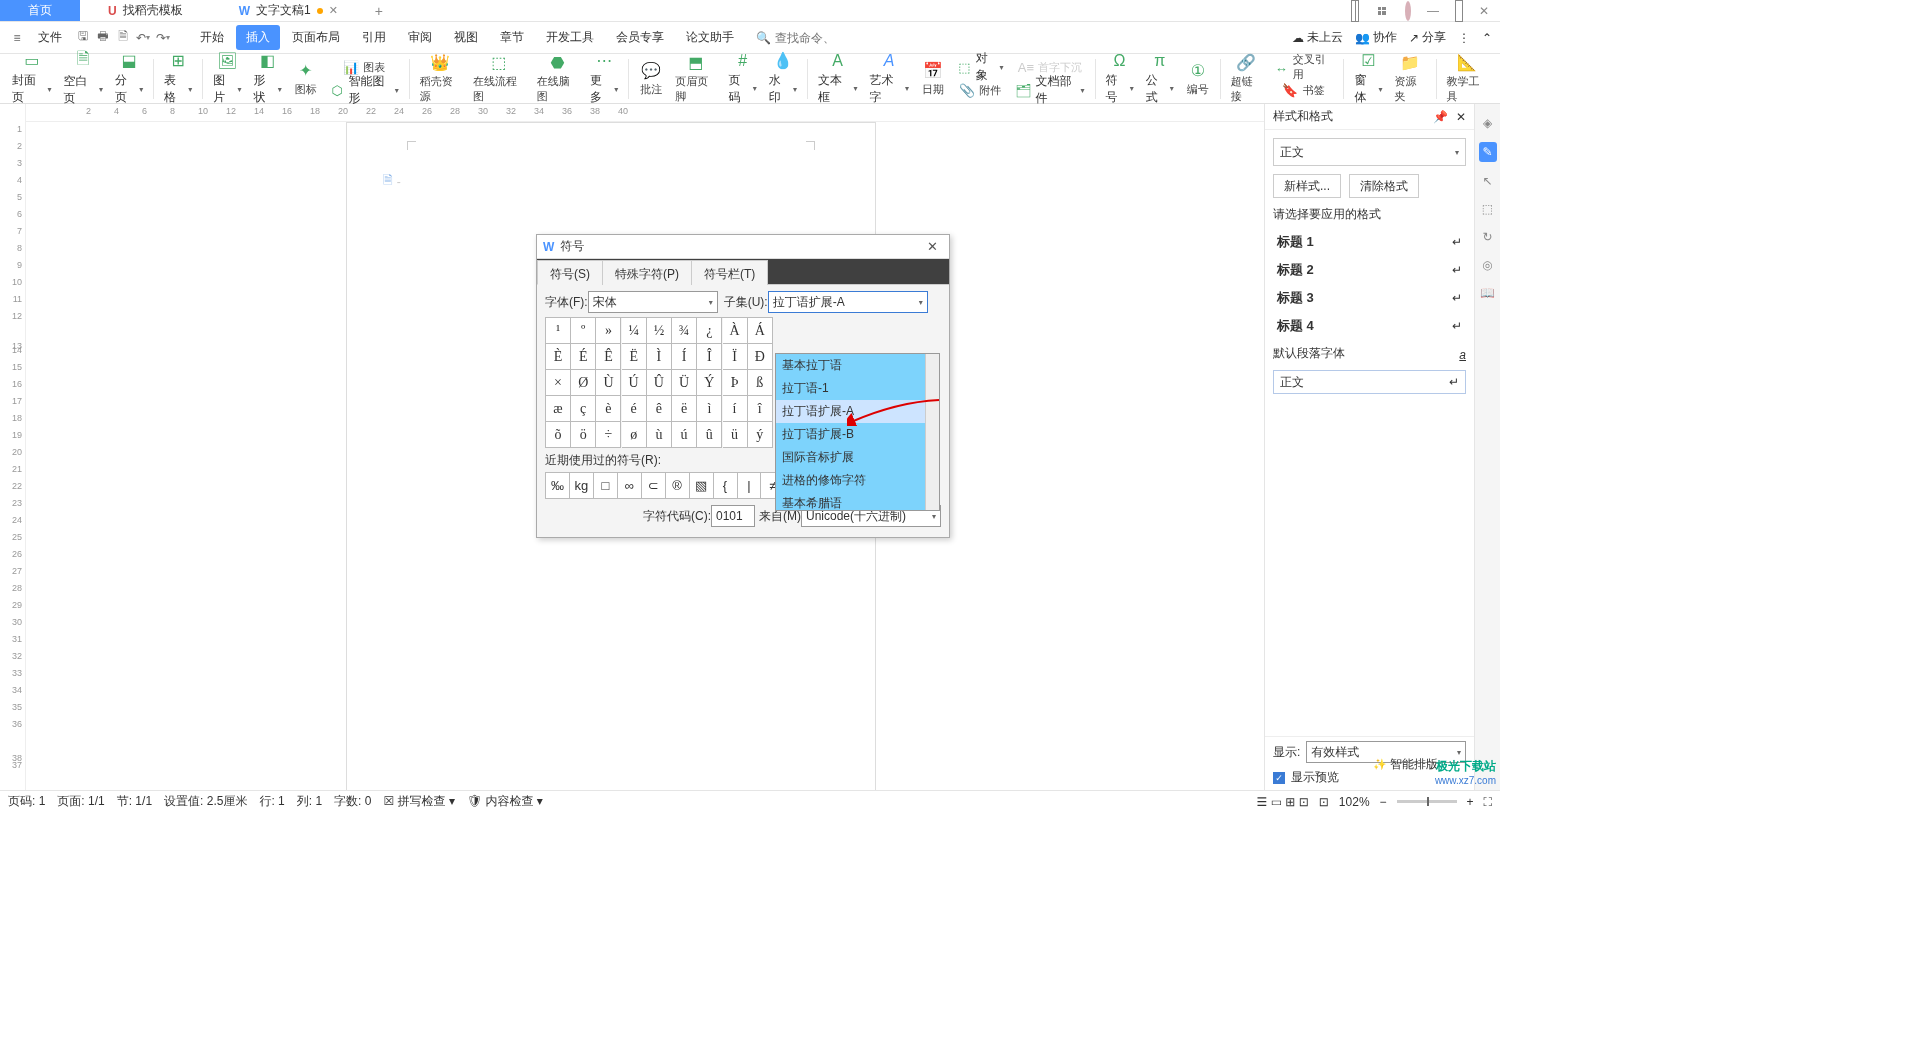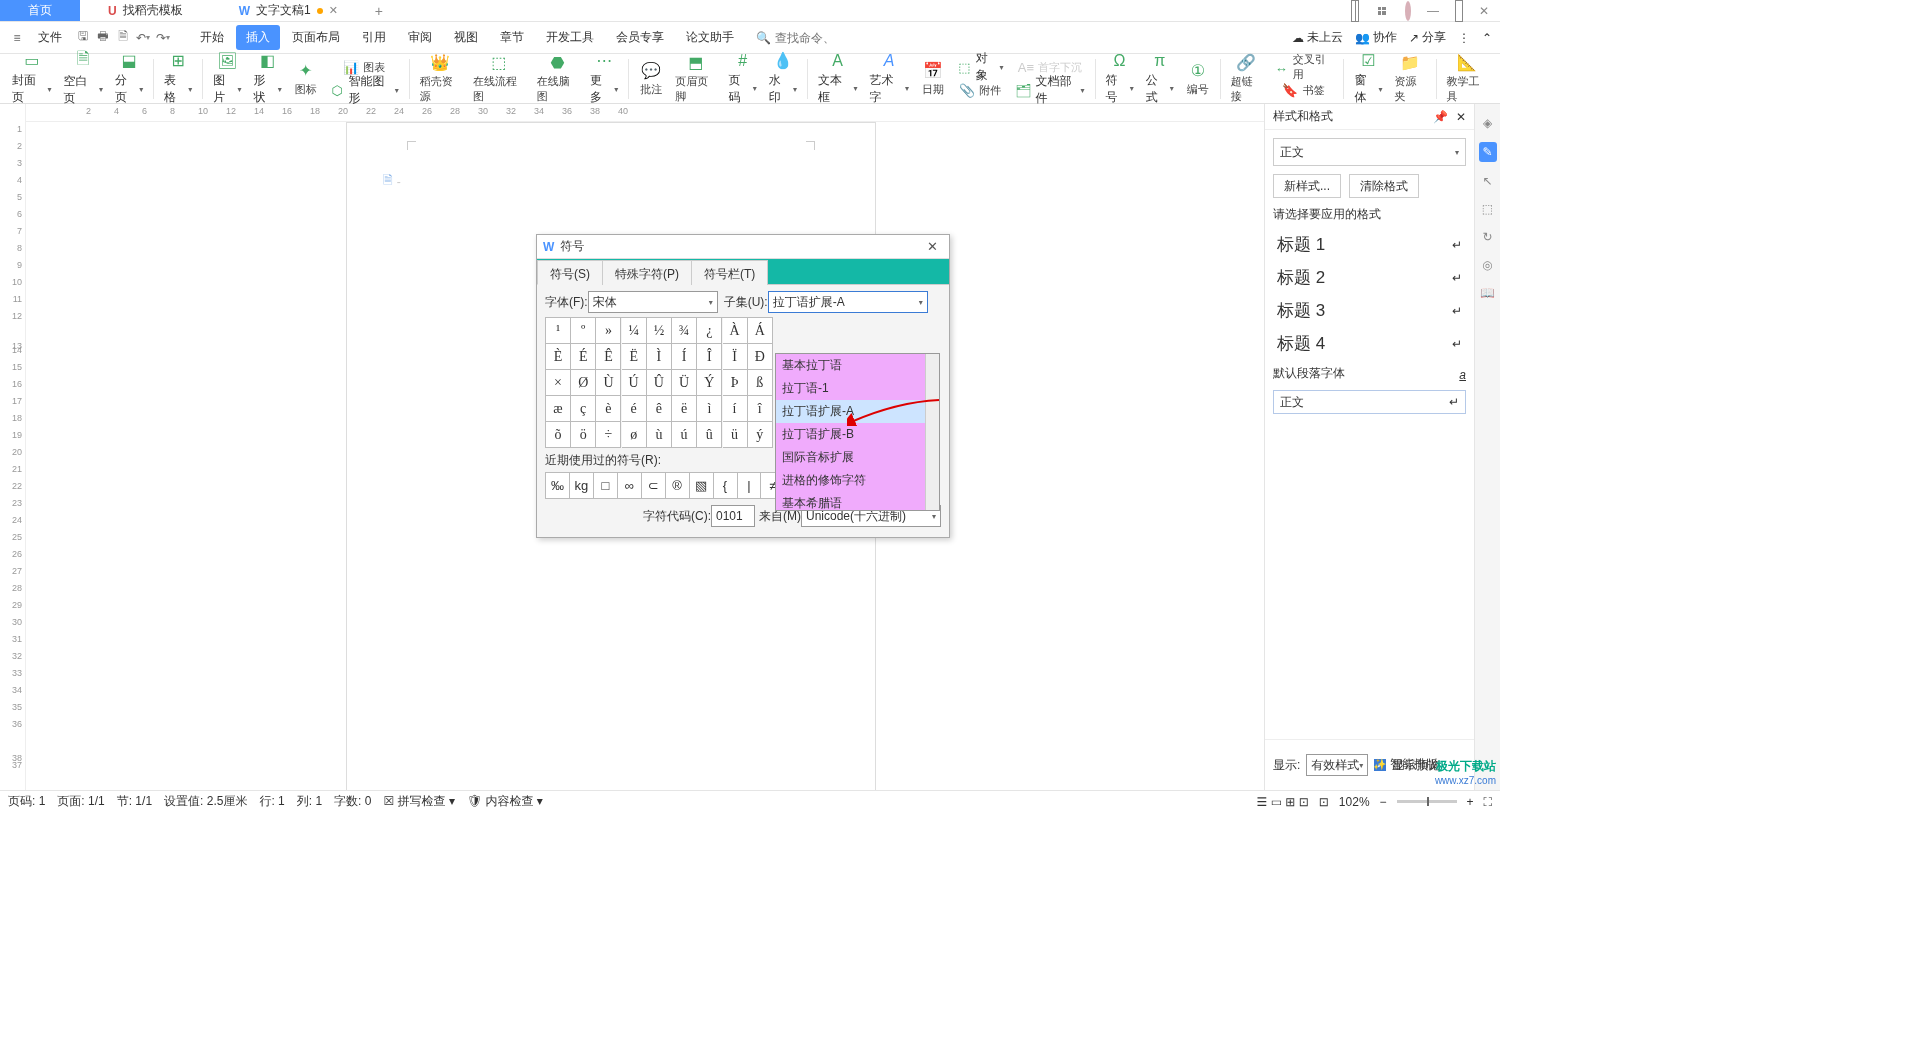"标题 1" .style-item .name { font-size: 17px -> 13px; font-weight: normal -> bold }
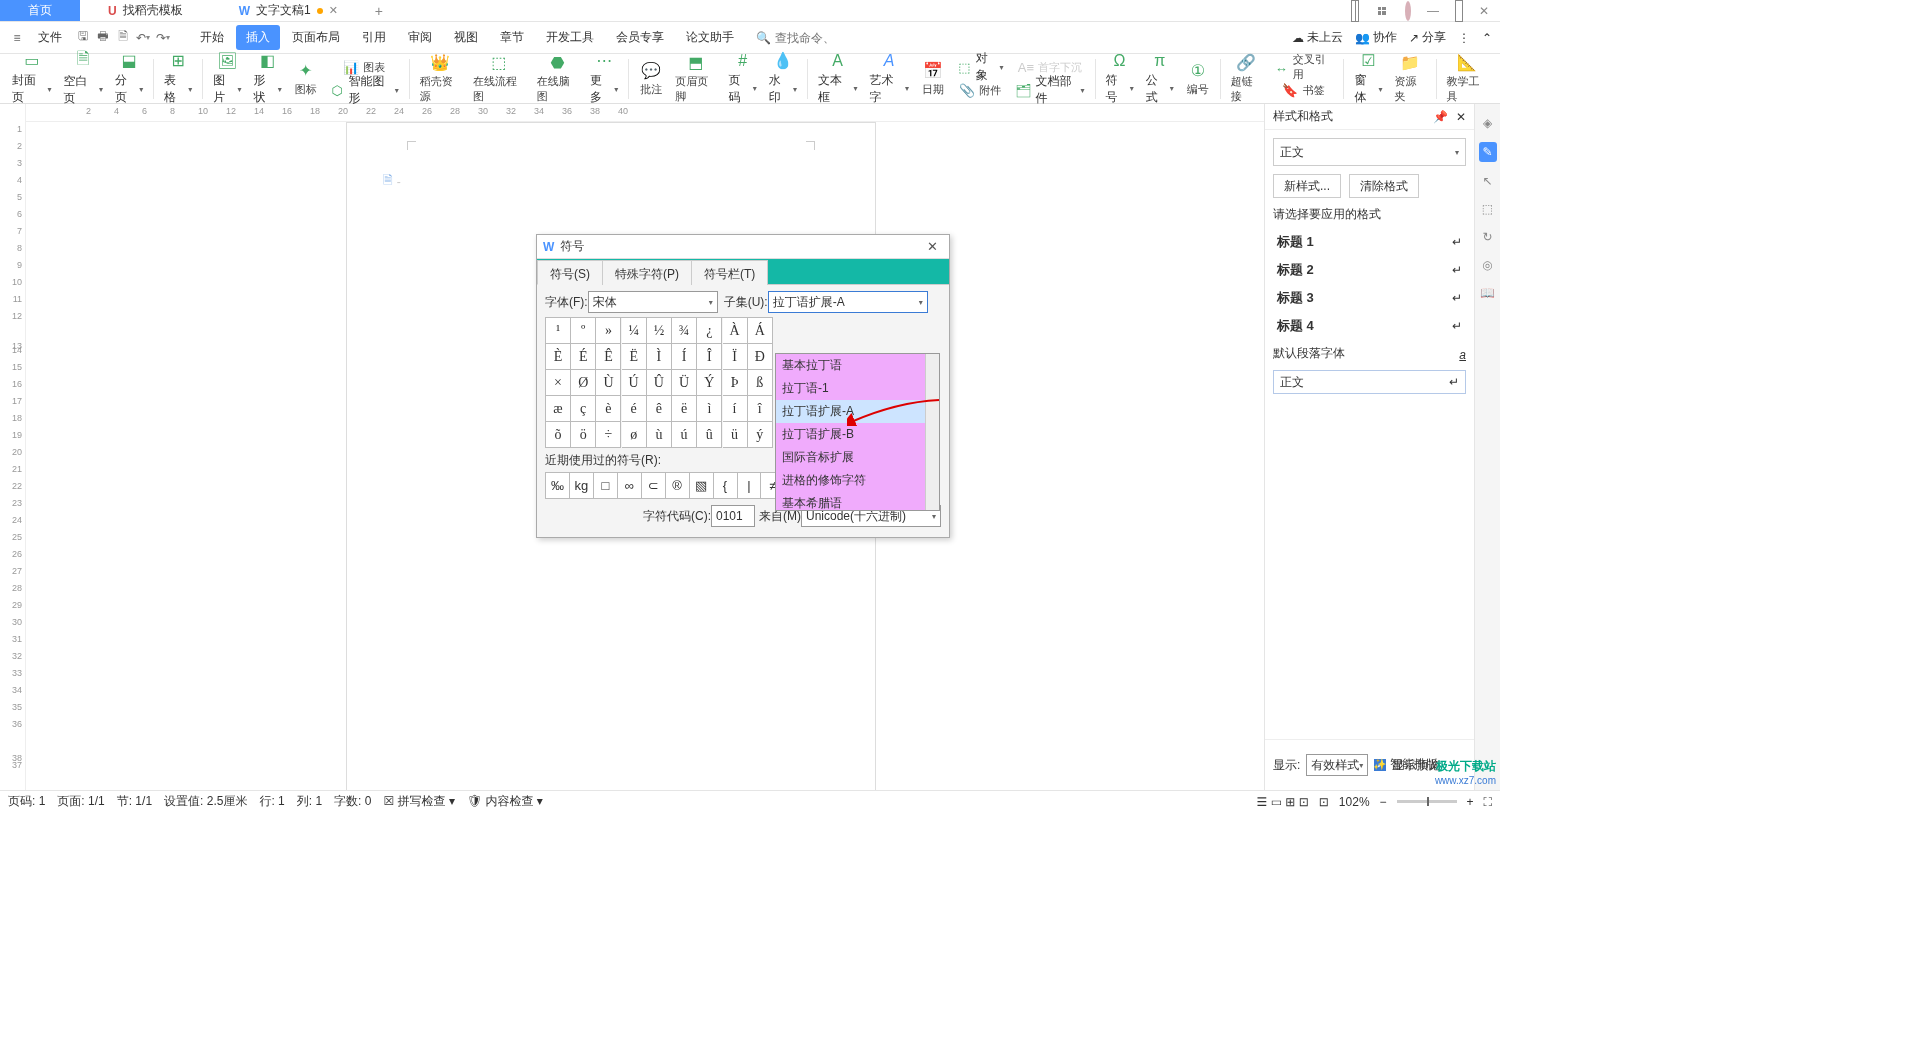"符号(S)" .dlg-tabs { background: #14b8a6 -> #404040 }
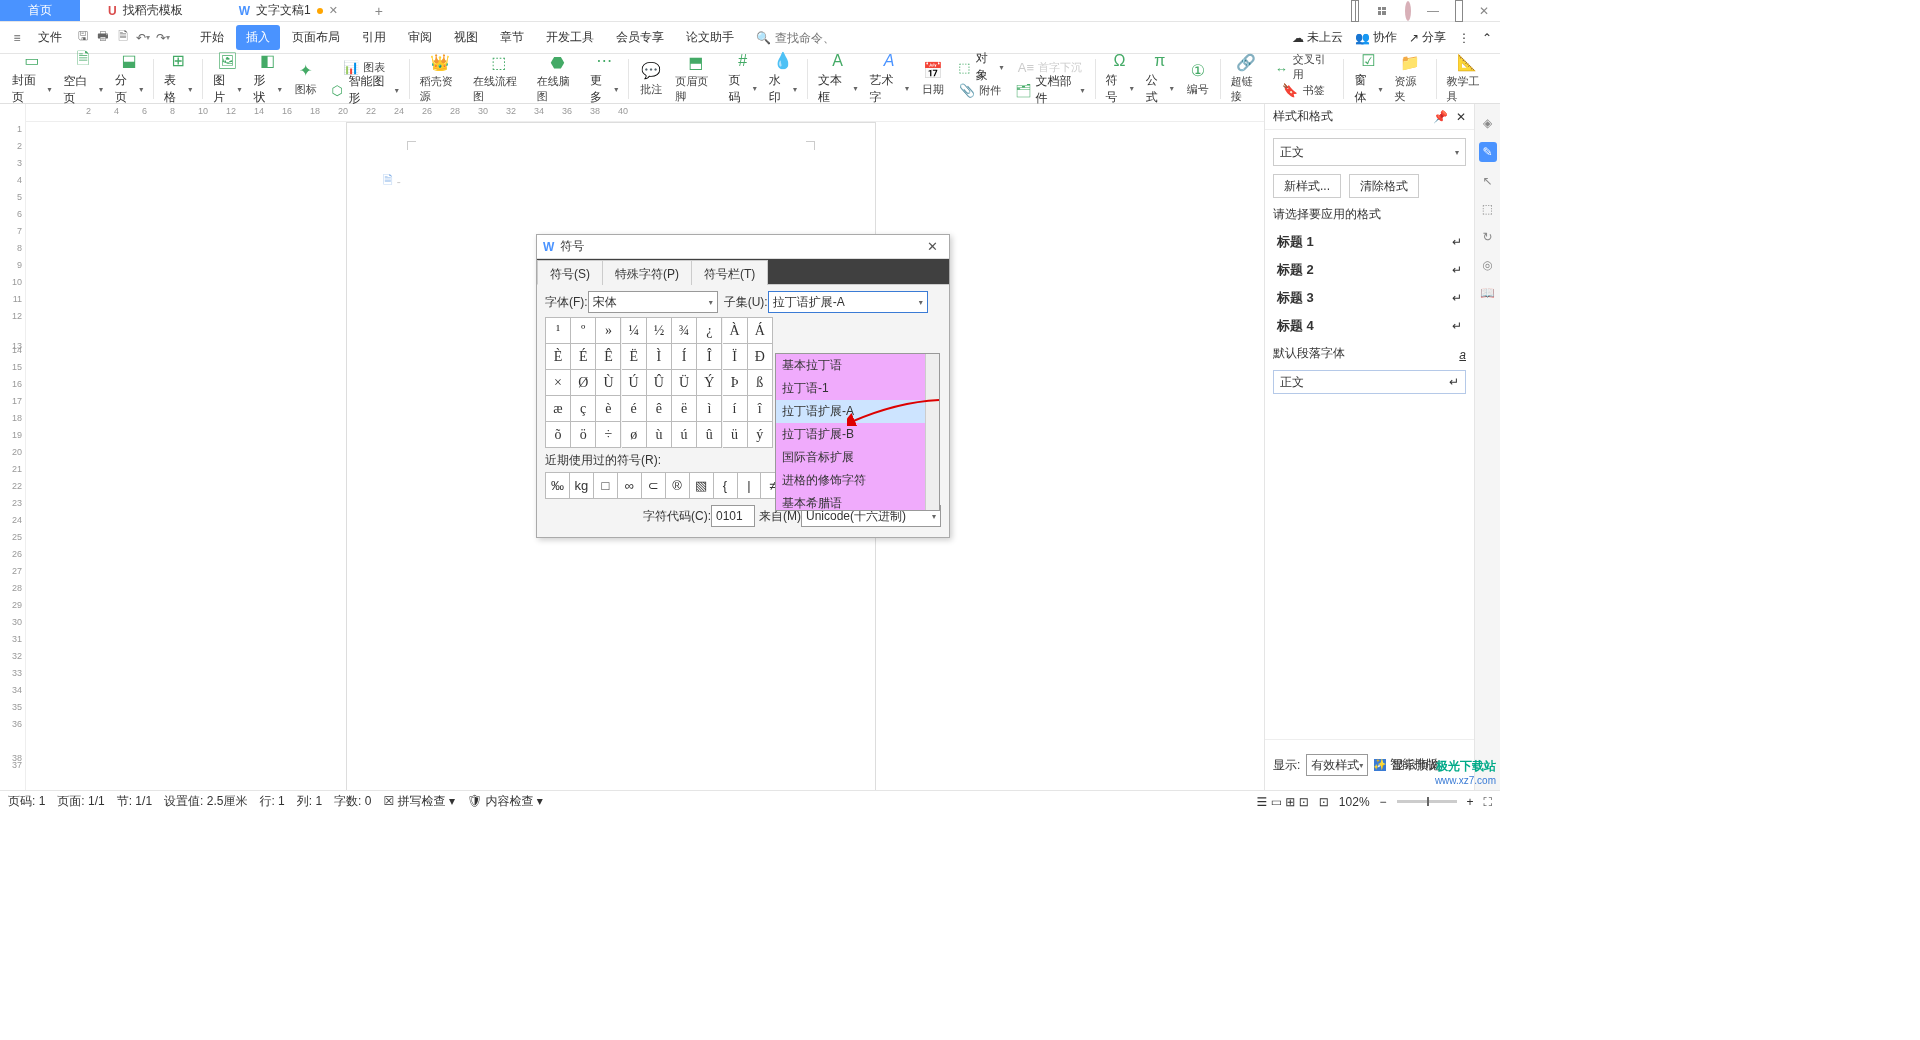"基本拉丁语" .dropdown-list { background: #f0abfc -> #7dd3fc }
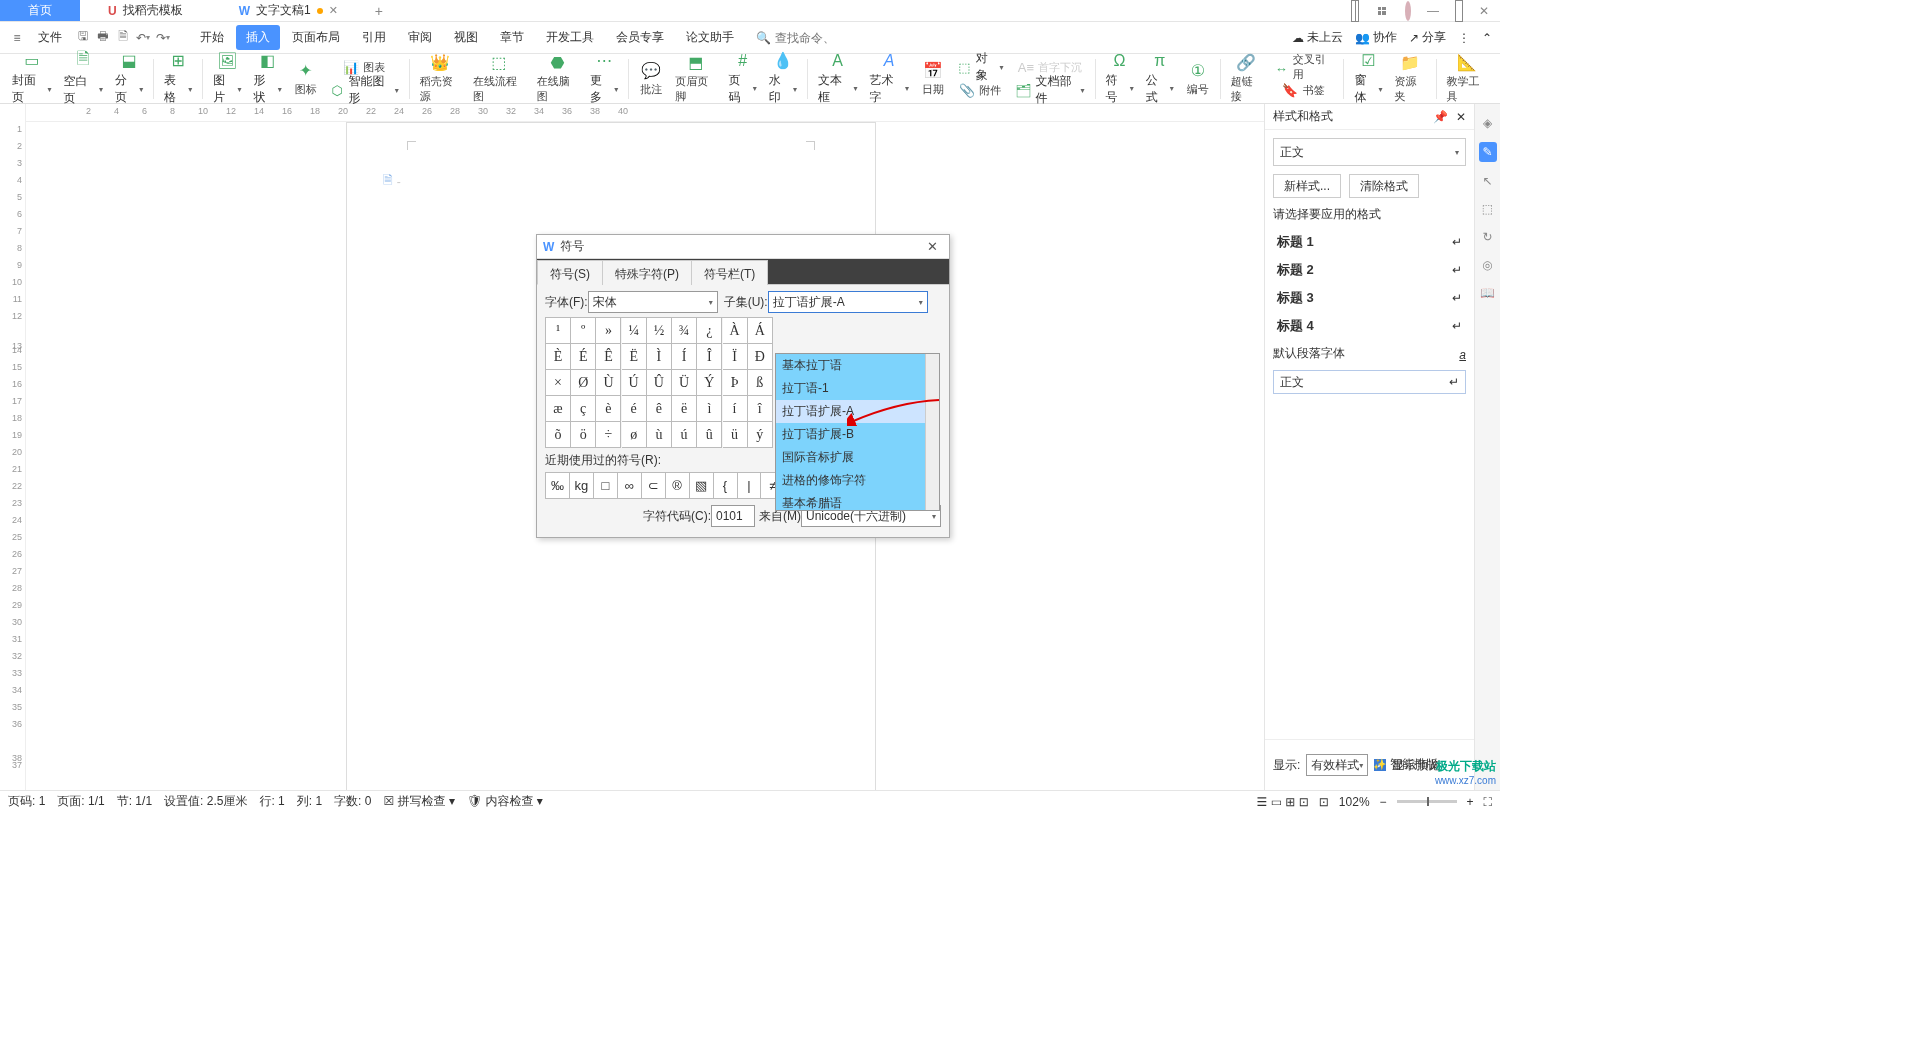"显示:" .panel-footer { flex-direction: row -> column; padding: 14px 8px -> 4px 8px }
